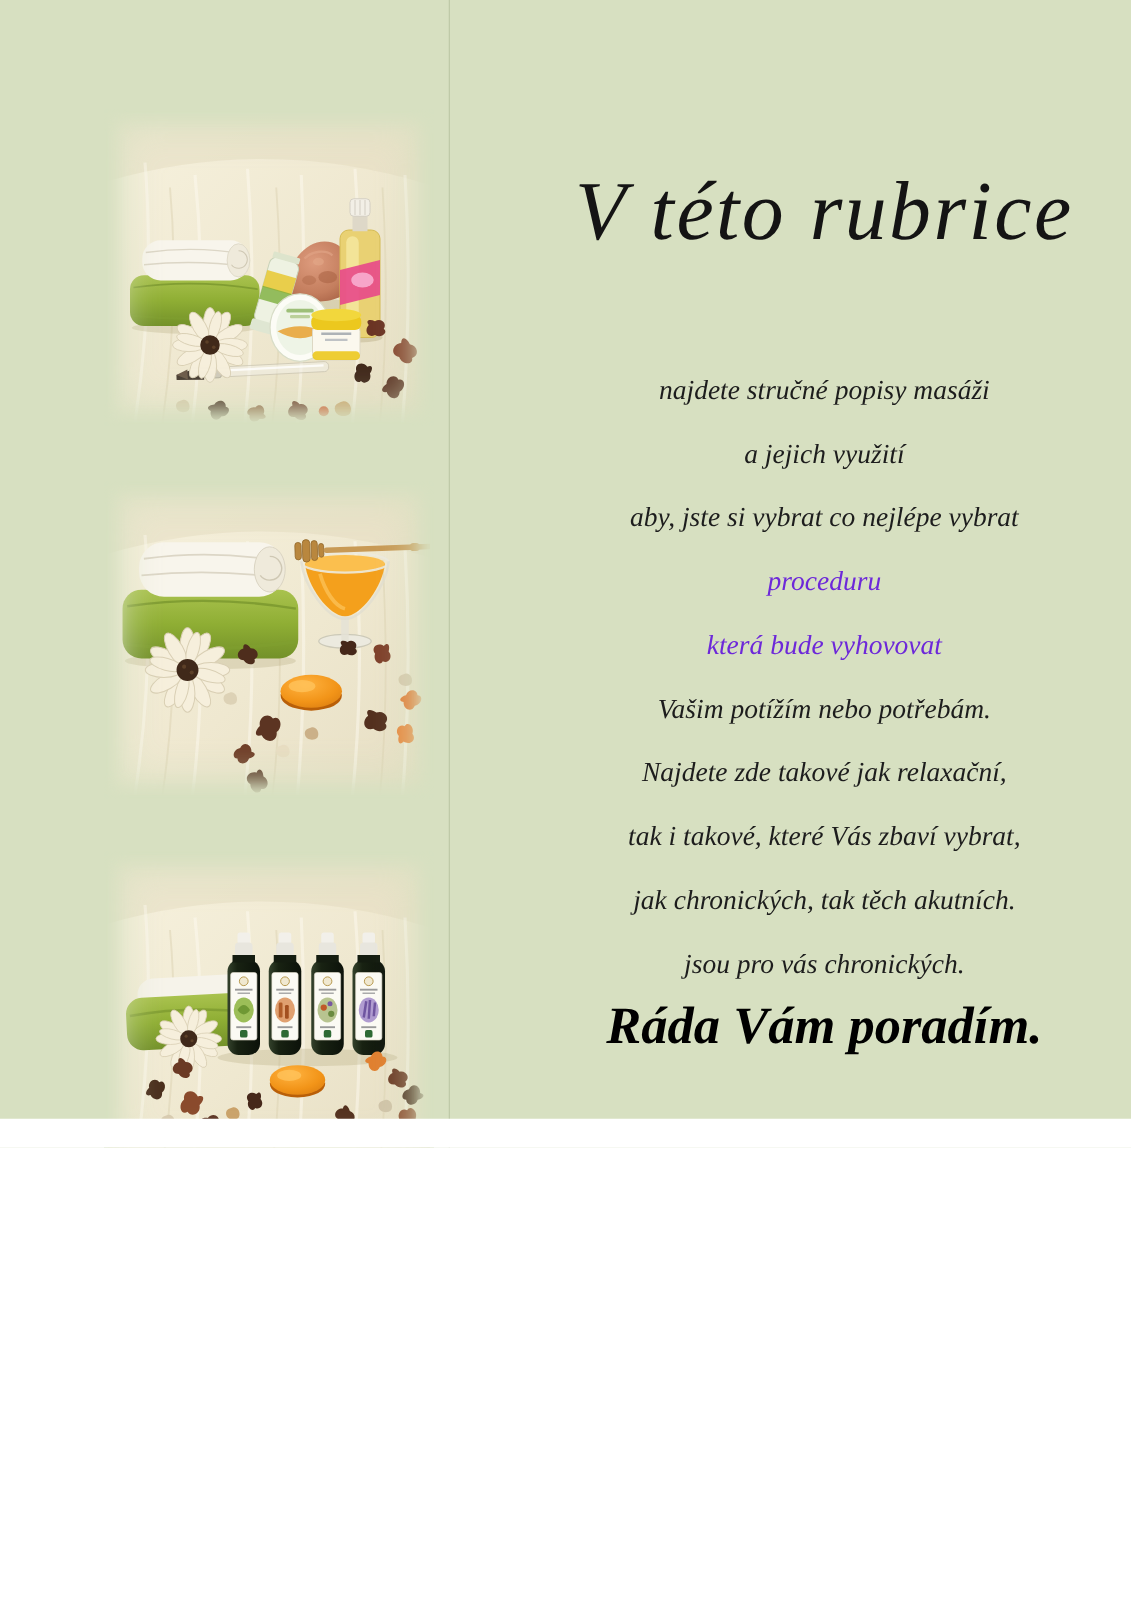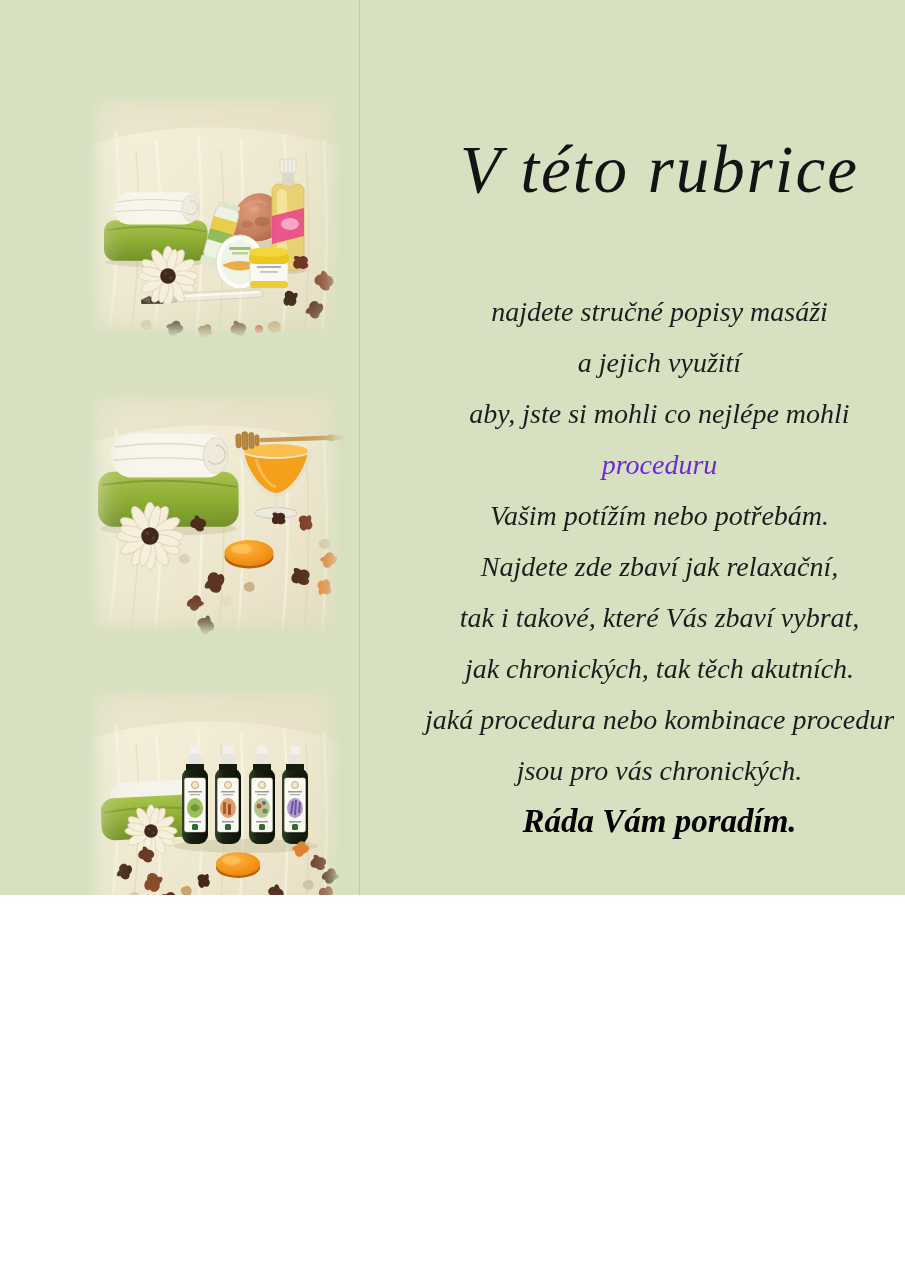"najdete stručné popisy masáži" .line { font-size: 28px -> 22px }
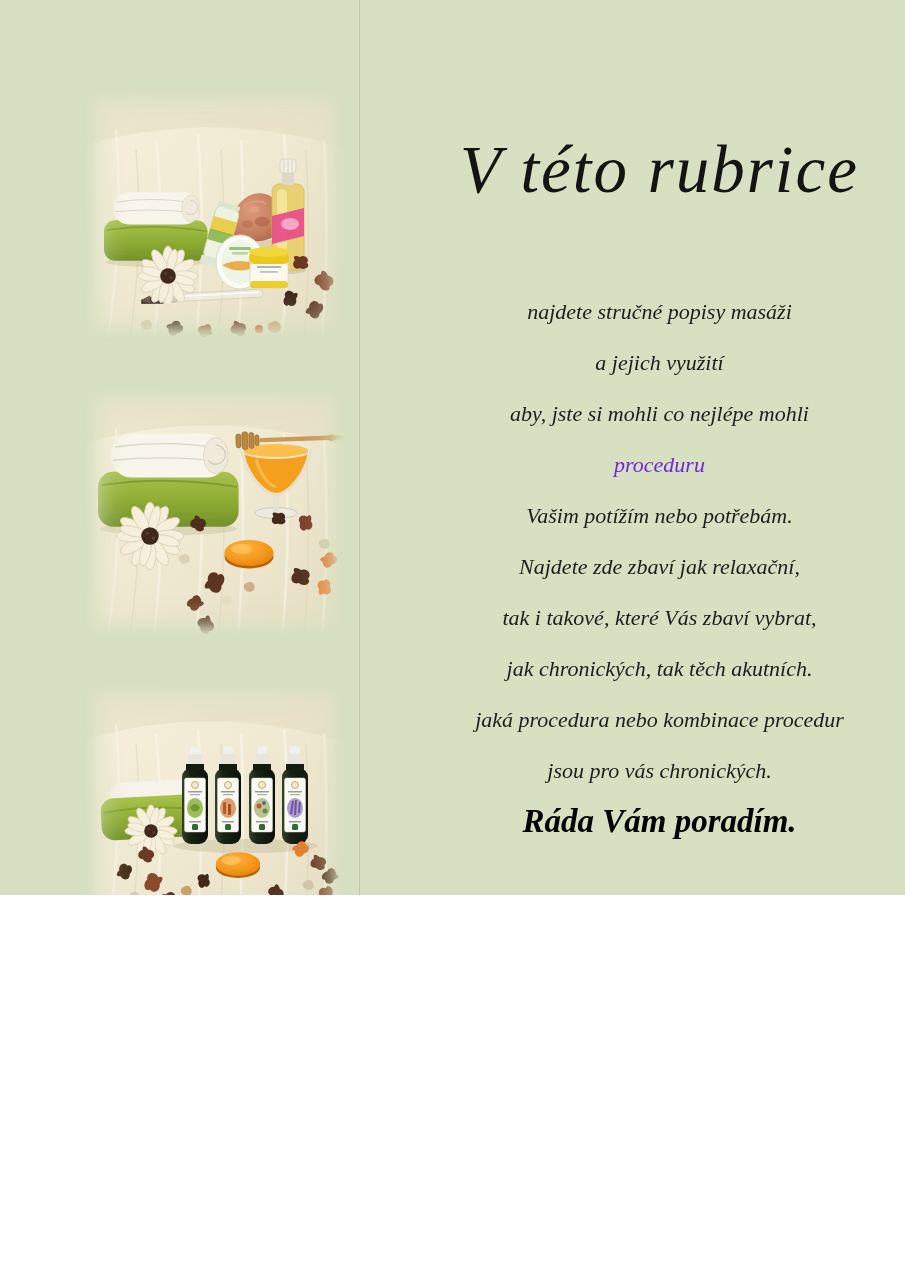"aby, jste si mohli co" div.line { text: mohli co nejlépe mohli -> vybrat co nejlépe vybrat }
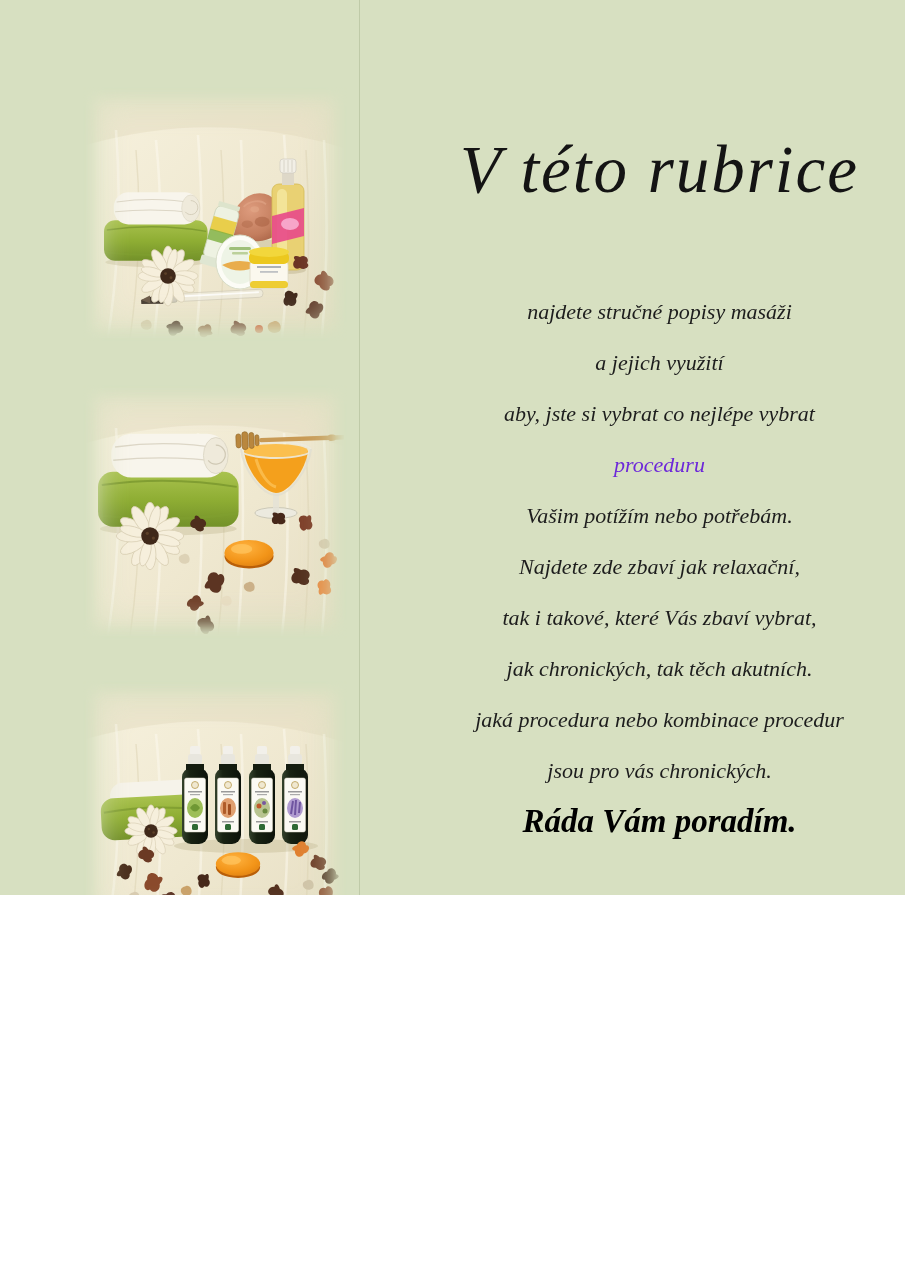"která bude vyhovovat" div.line { html: none -> <div>která bude vyhovovat</div> }
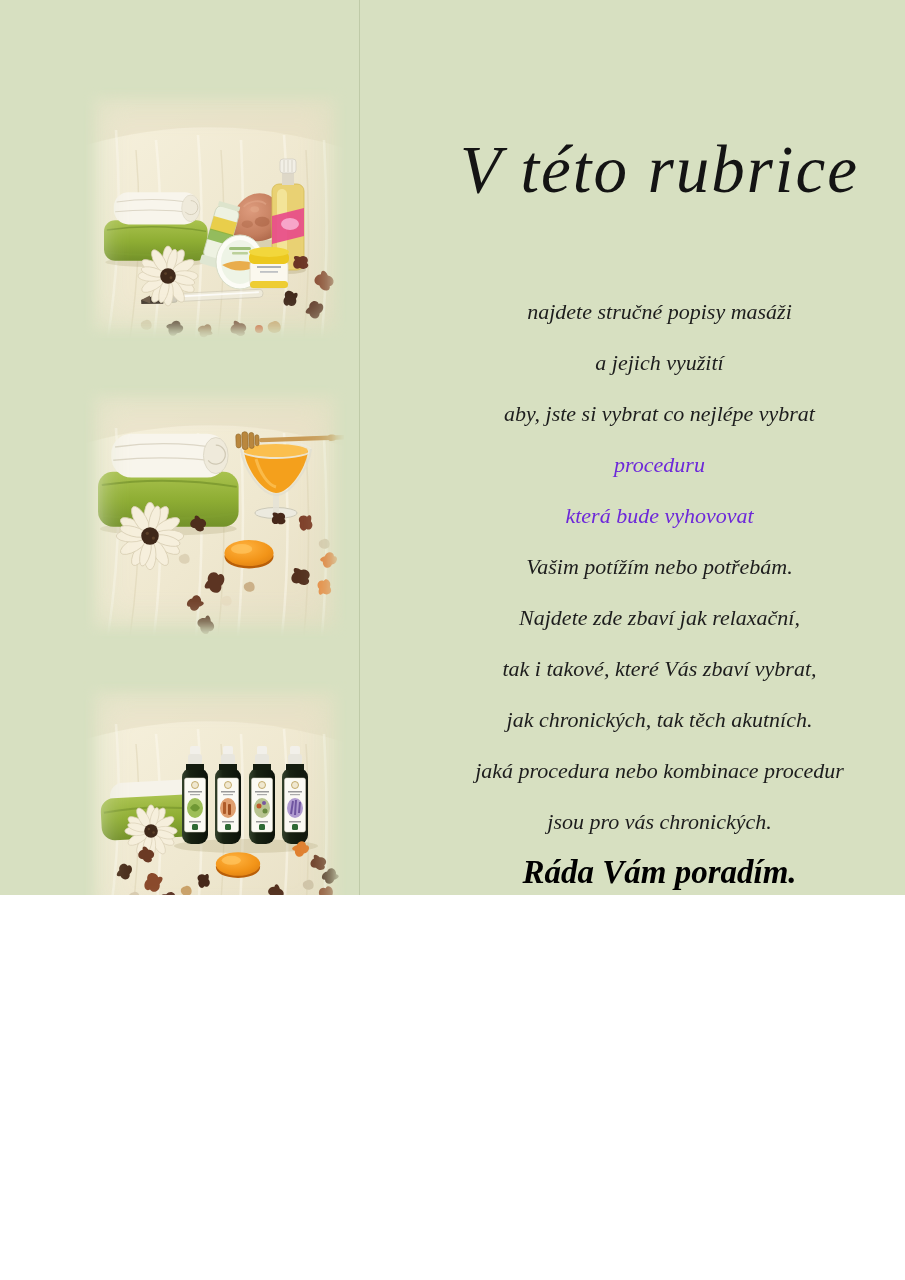"Najdete zde zbaví jak relaxační," div.line { text: zbaví -> takové }
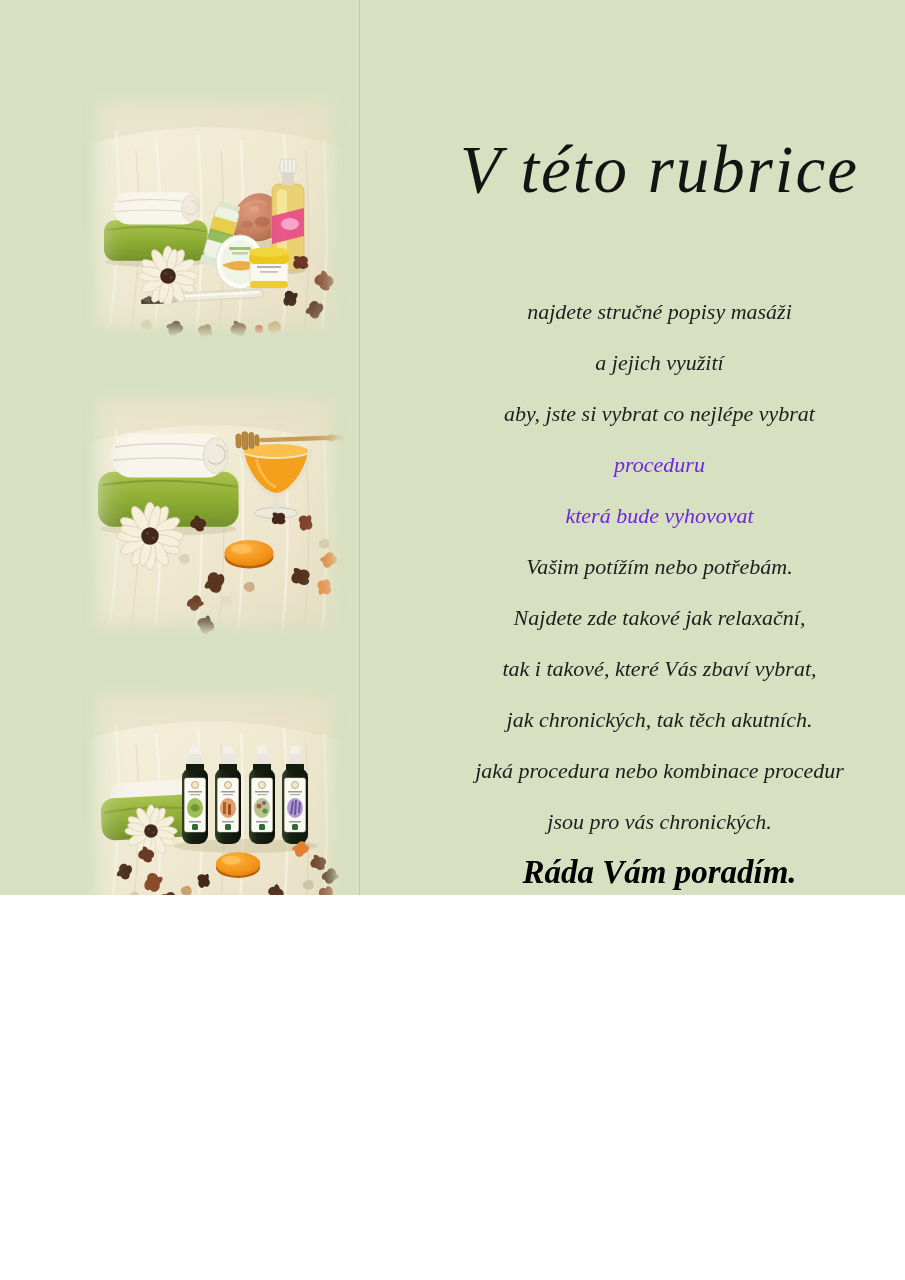"jaká procedura nebo kombinace procedur" div.line { html: <div>jaká procedura nebo kombinace procedur</div> -> none }
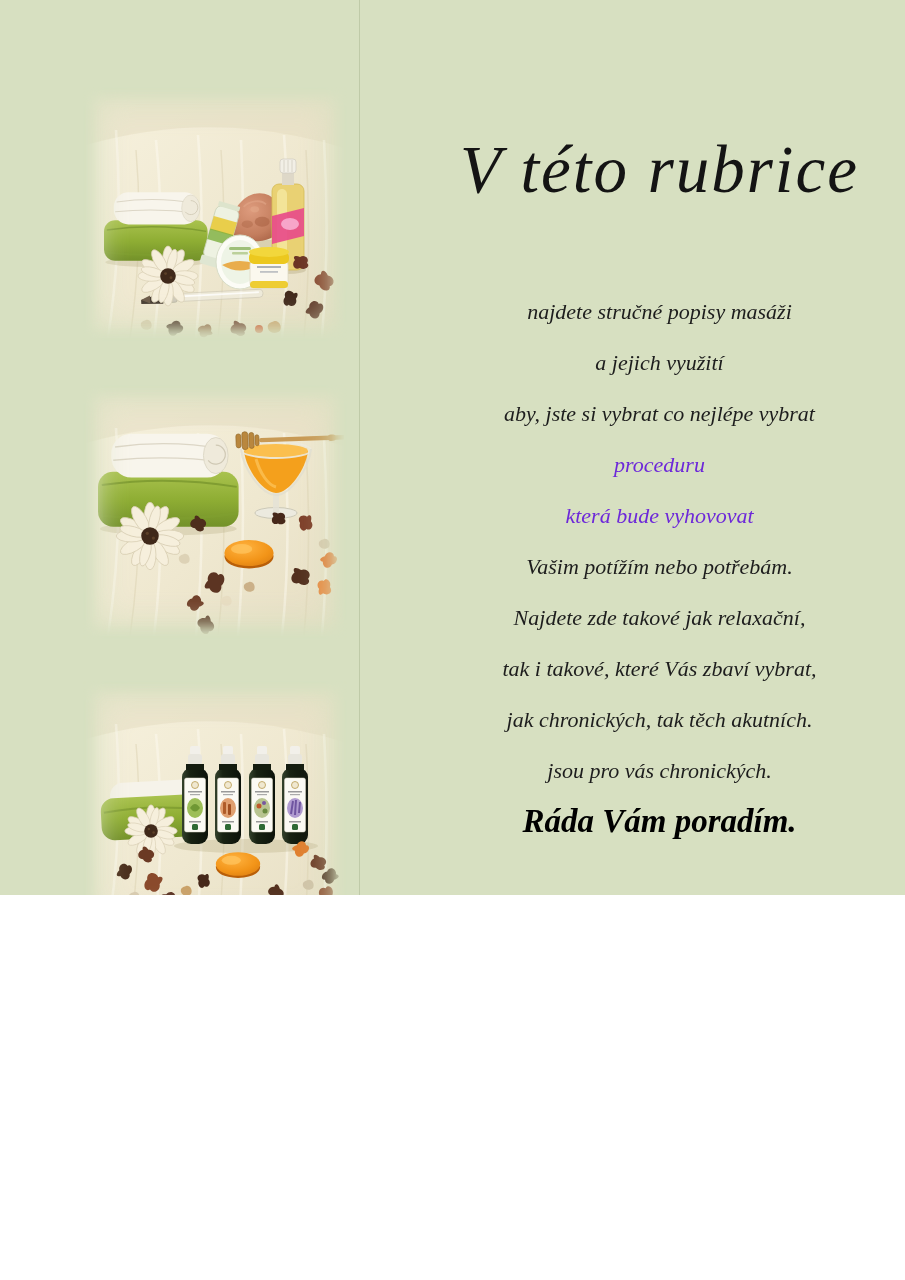"Ráda Vám poradím." .closing { font-size: 33px -> 42px }
